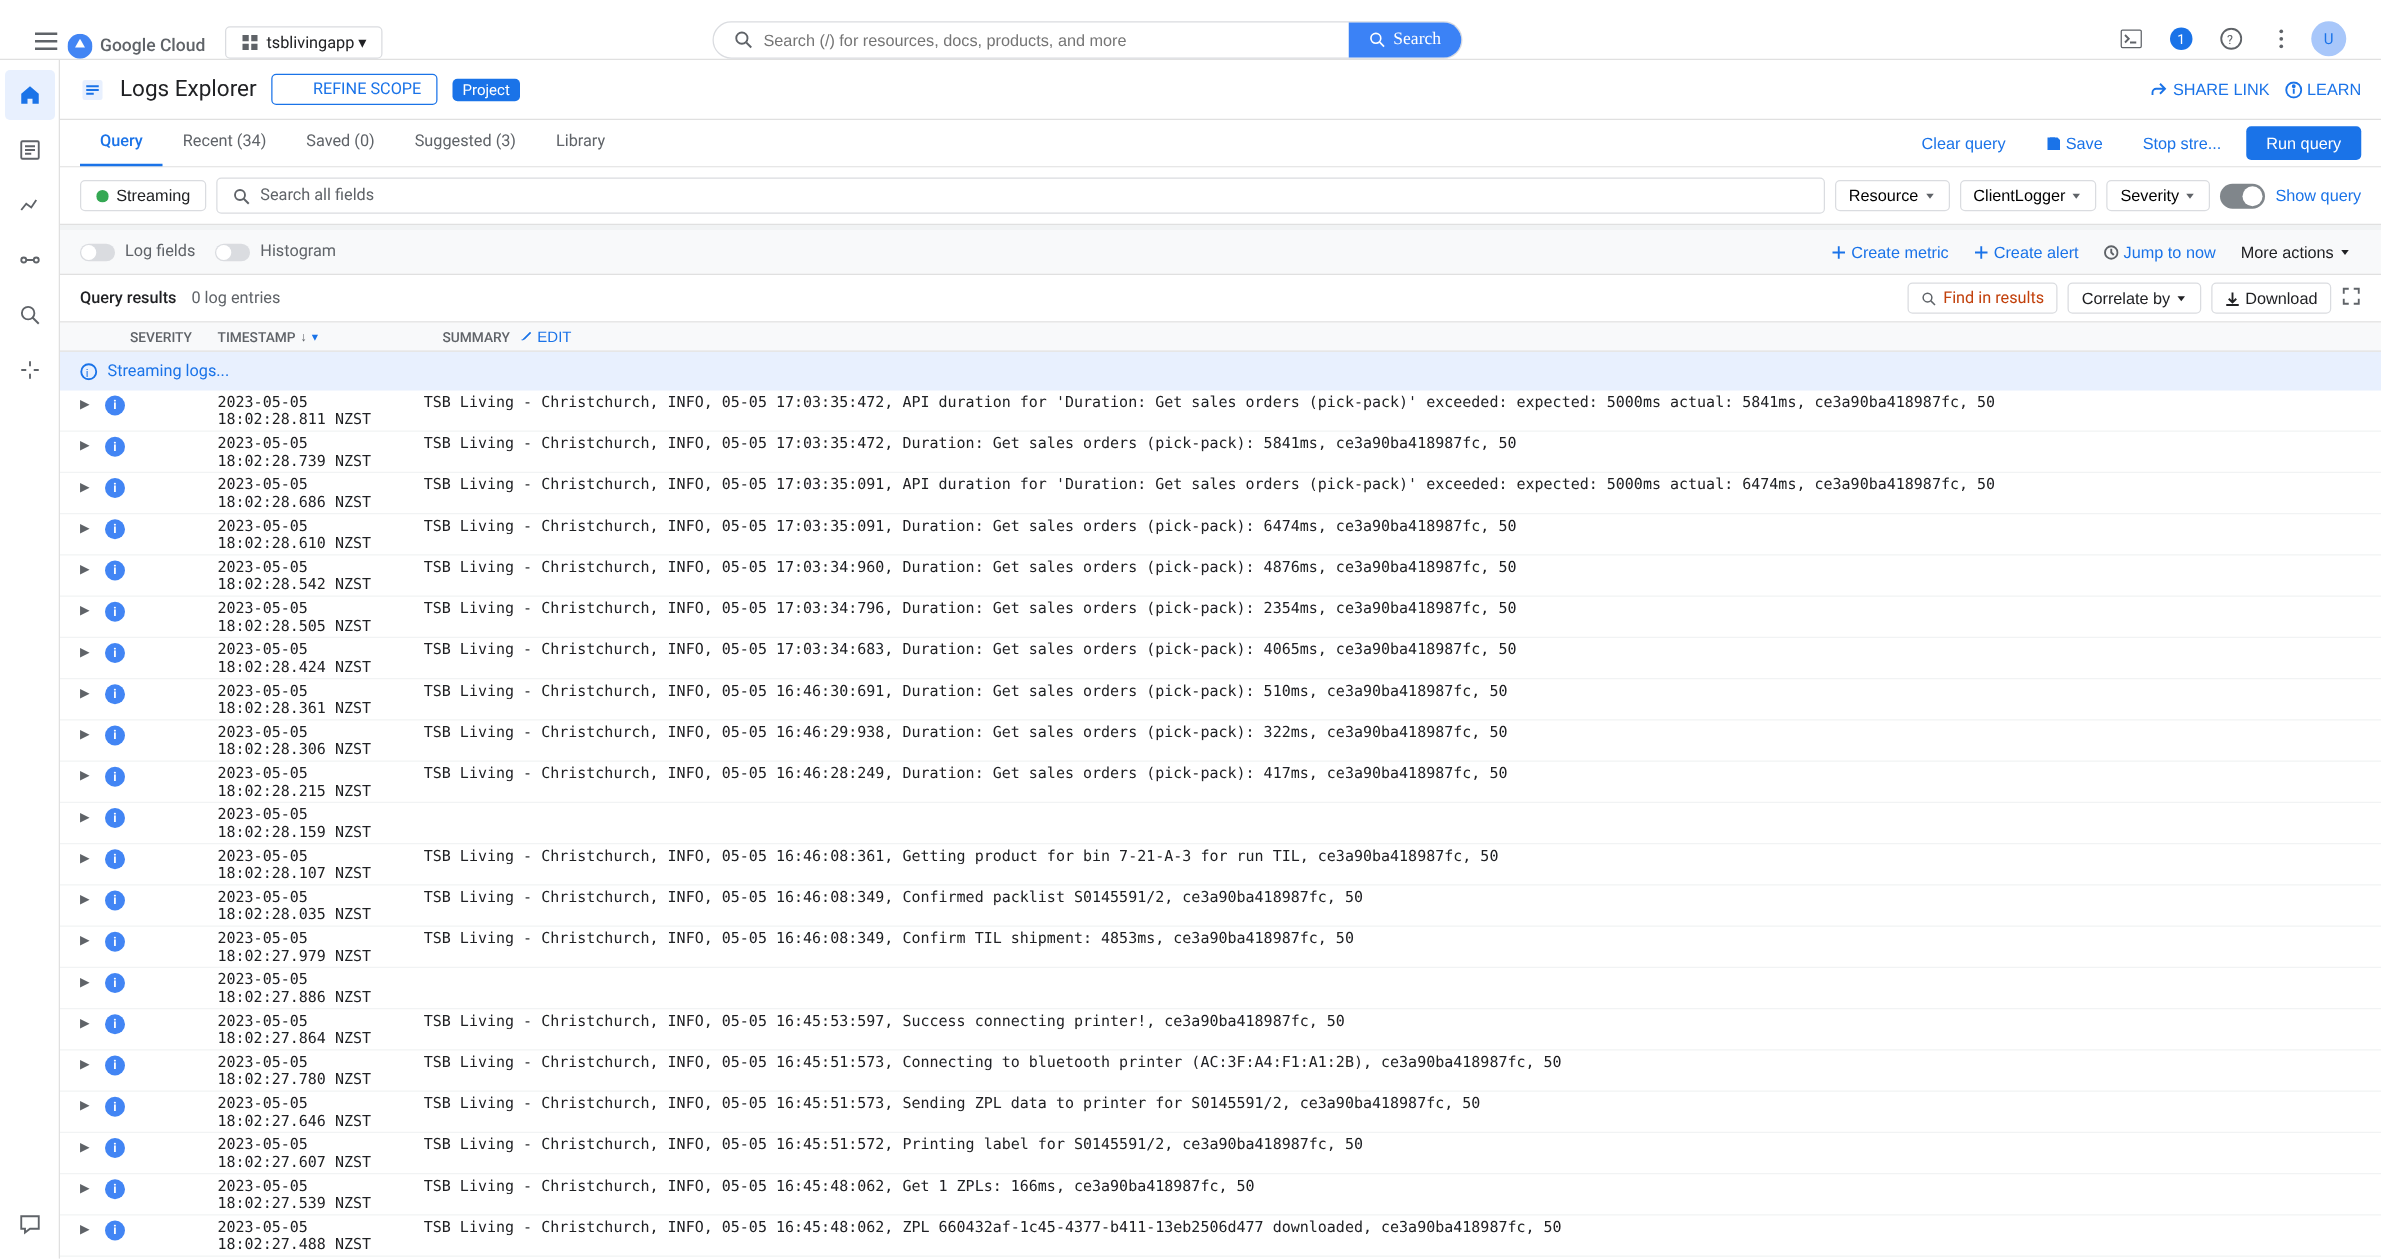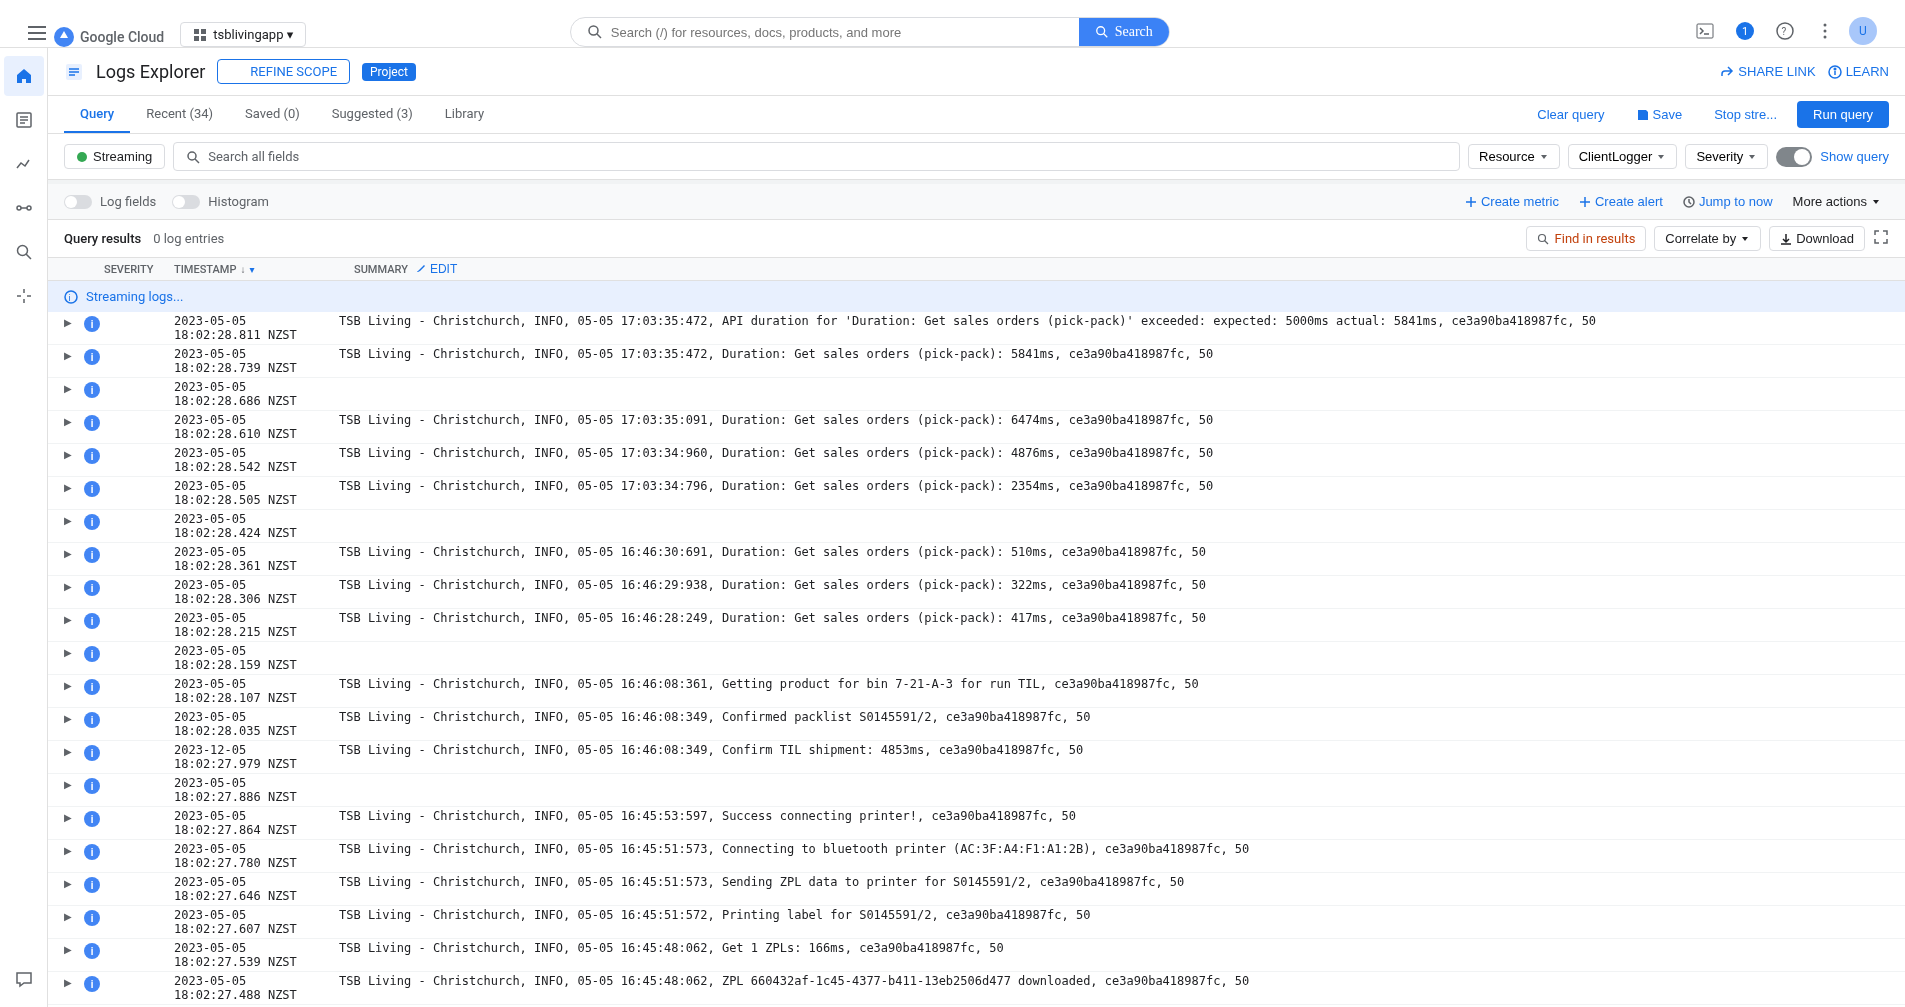"TSB Living - Christchurch, INFO, 05-05 17:03:35:091, API" span.log-summary { html: none -> <span>TSB Living - Christchurch, INFO, 05-05 17:03:35:091, API duration for 'Duration: Get sales orders (pick-pack)' exceeded: expected: 5000ms actual: 6474ms, ce3a90ba418987fc, 50</span> }
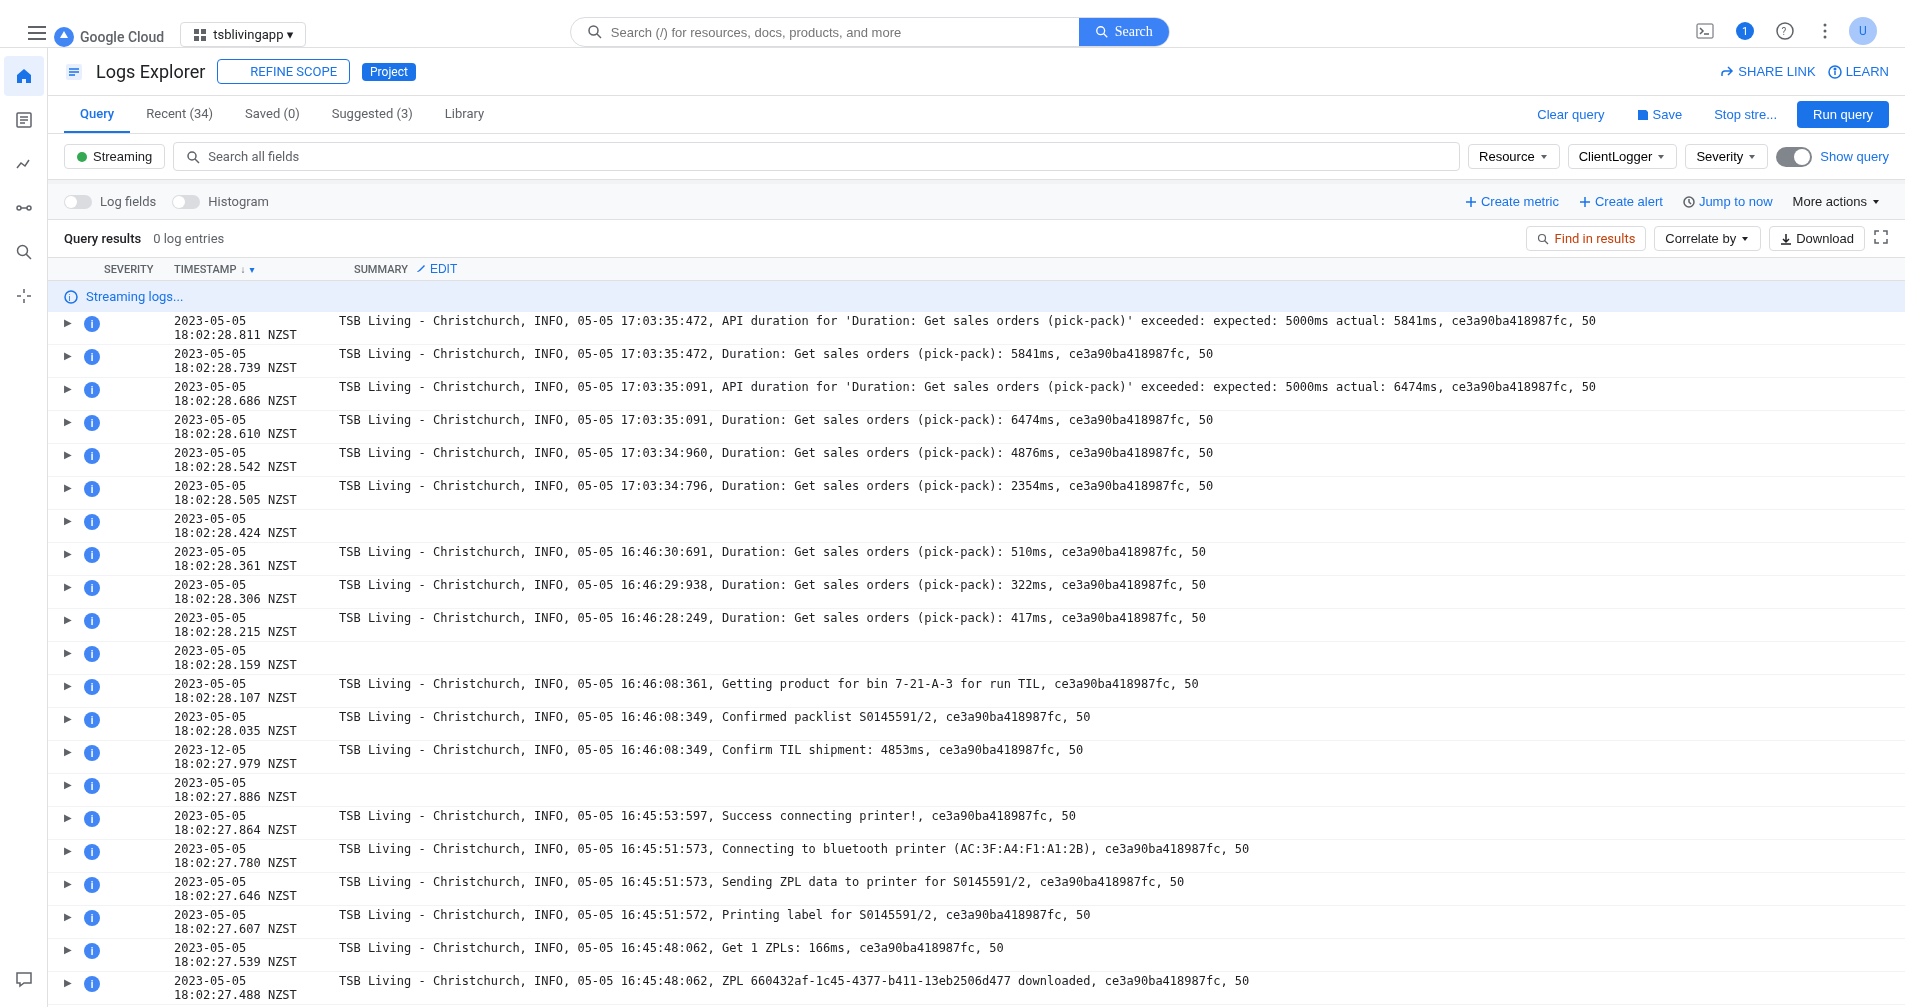"TSB Living - Christchurch, INFO, 05-05 17:03:34:683," span.log-summary { html: none -> <span>TSB Living - Christchurch, INFO, 05-05 17:03:34:683, Duration: Get sales orders (pick-pack): 4065ms, ce3a90ba418987fc, 50</span> }
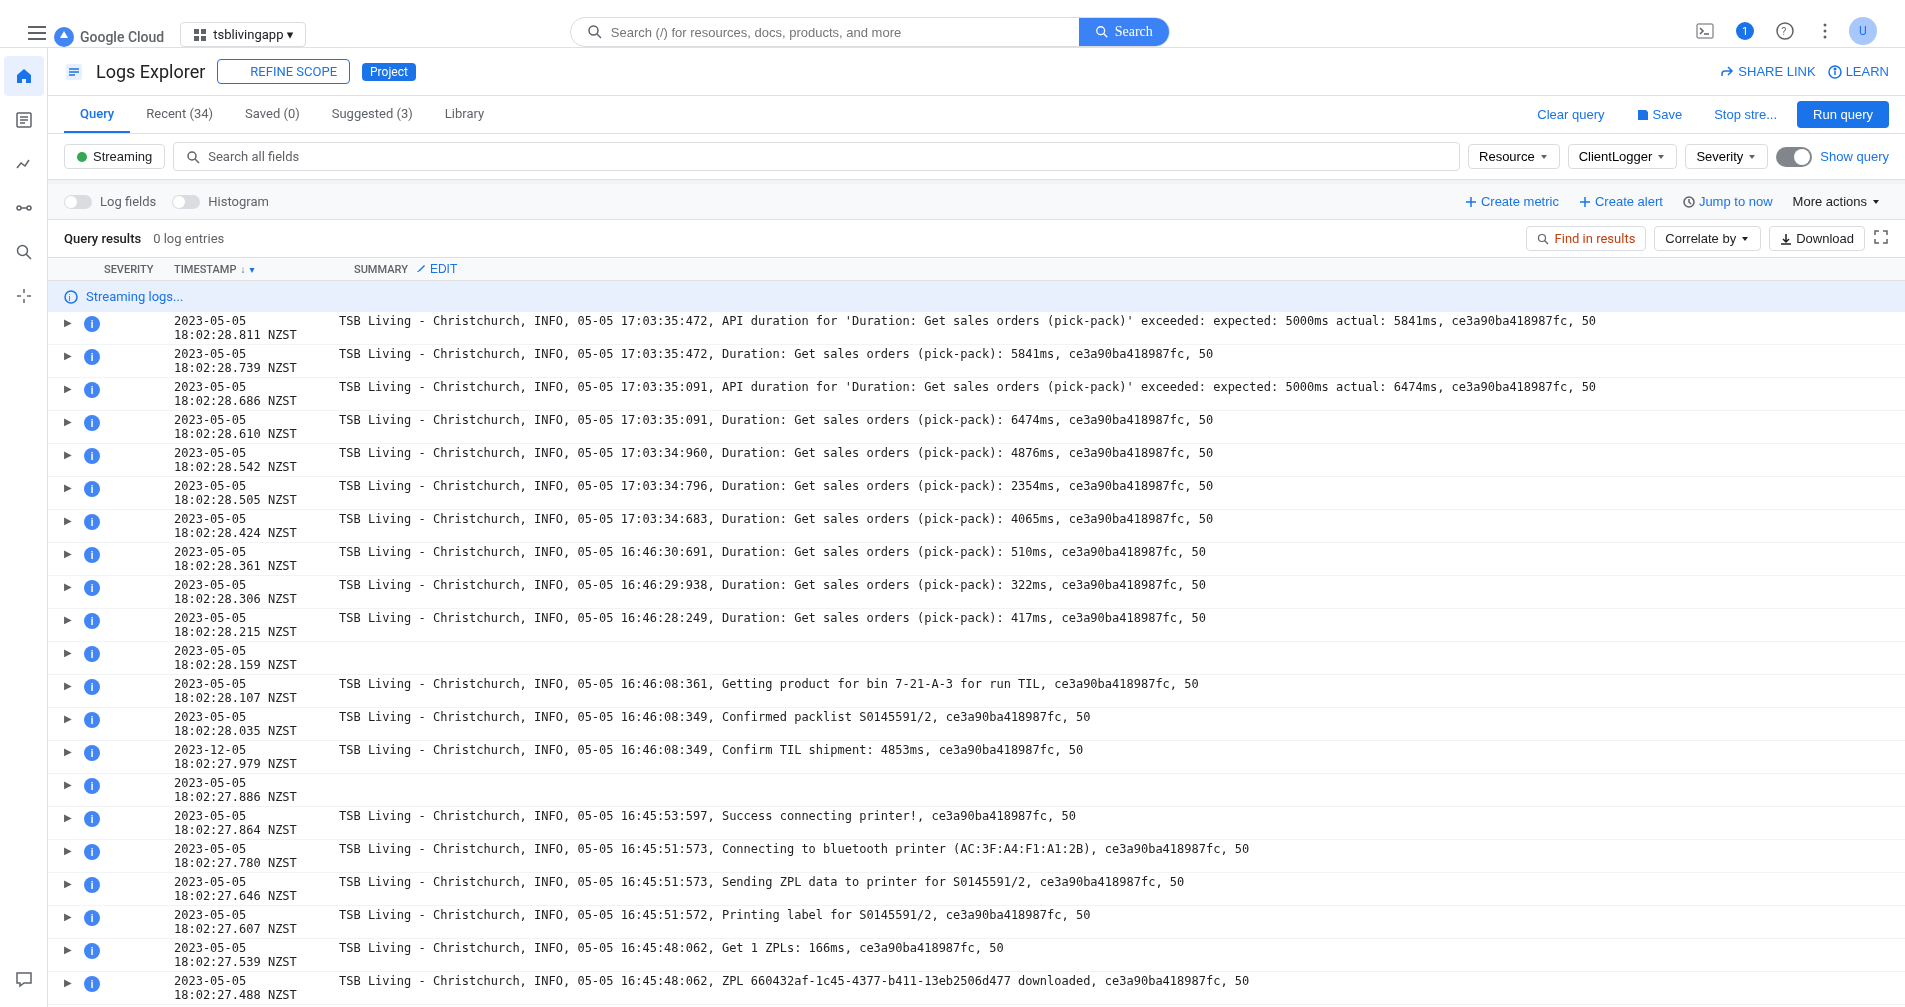"2023-12-05 18:02:27.979 NZST" span.log-timestamp { text: 2023-12-05 -> 2023-05-05 }
